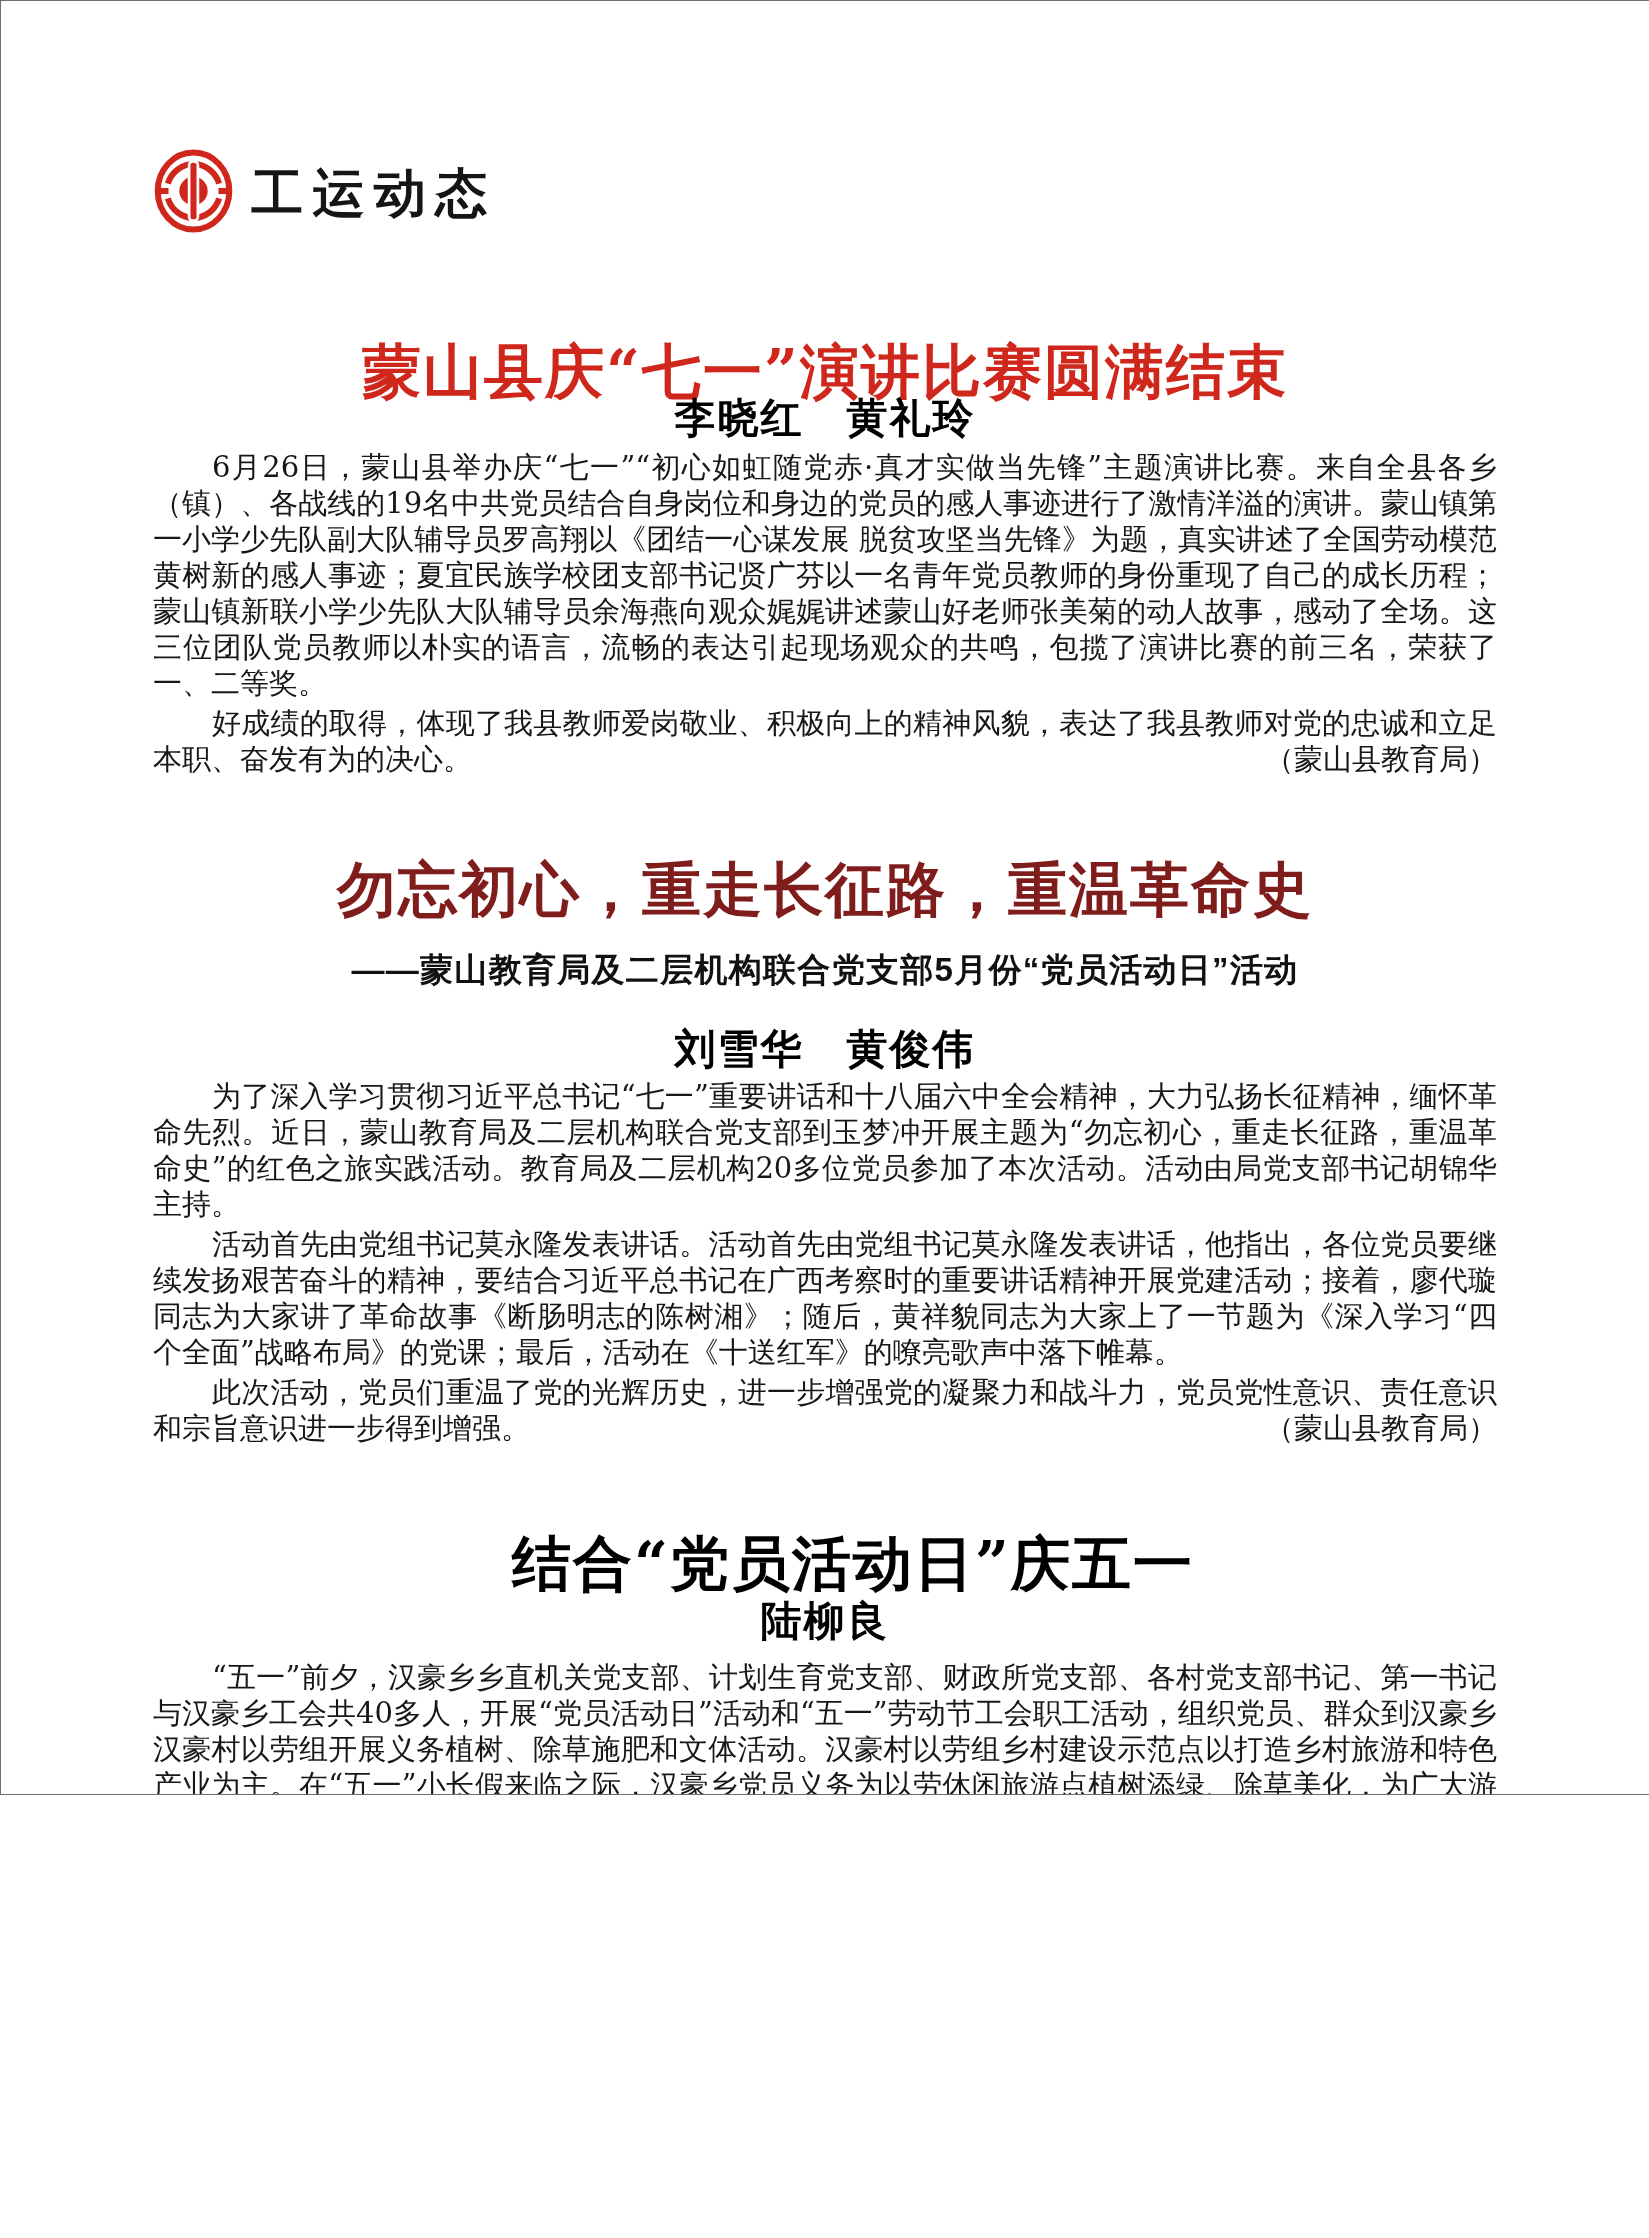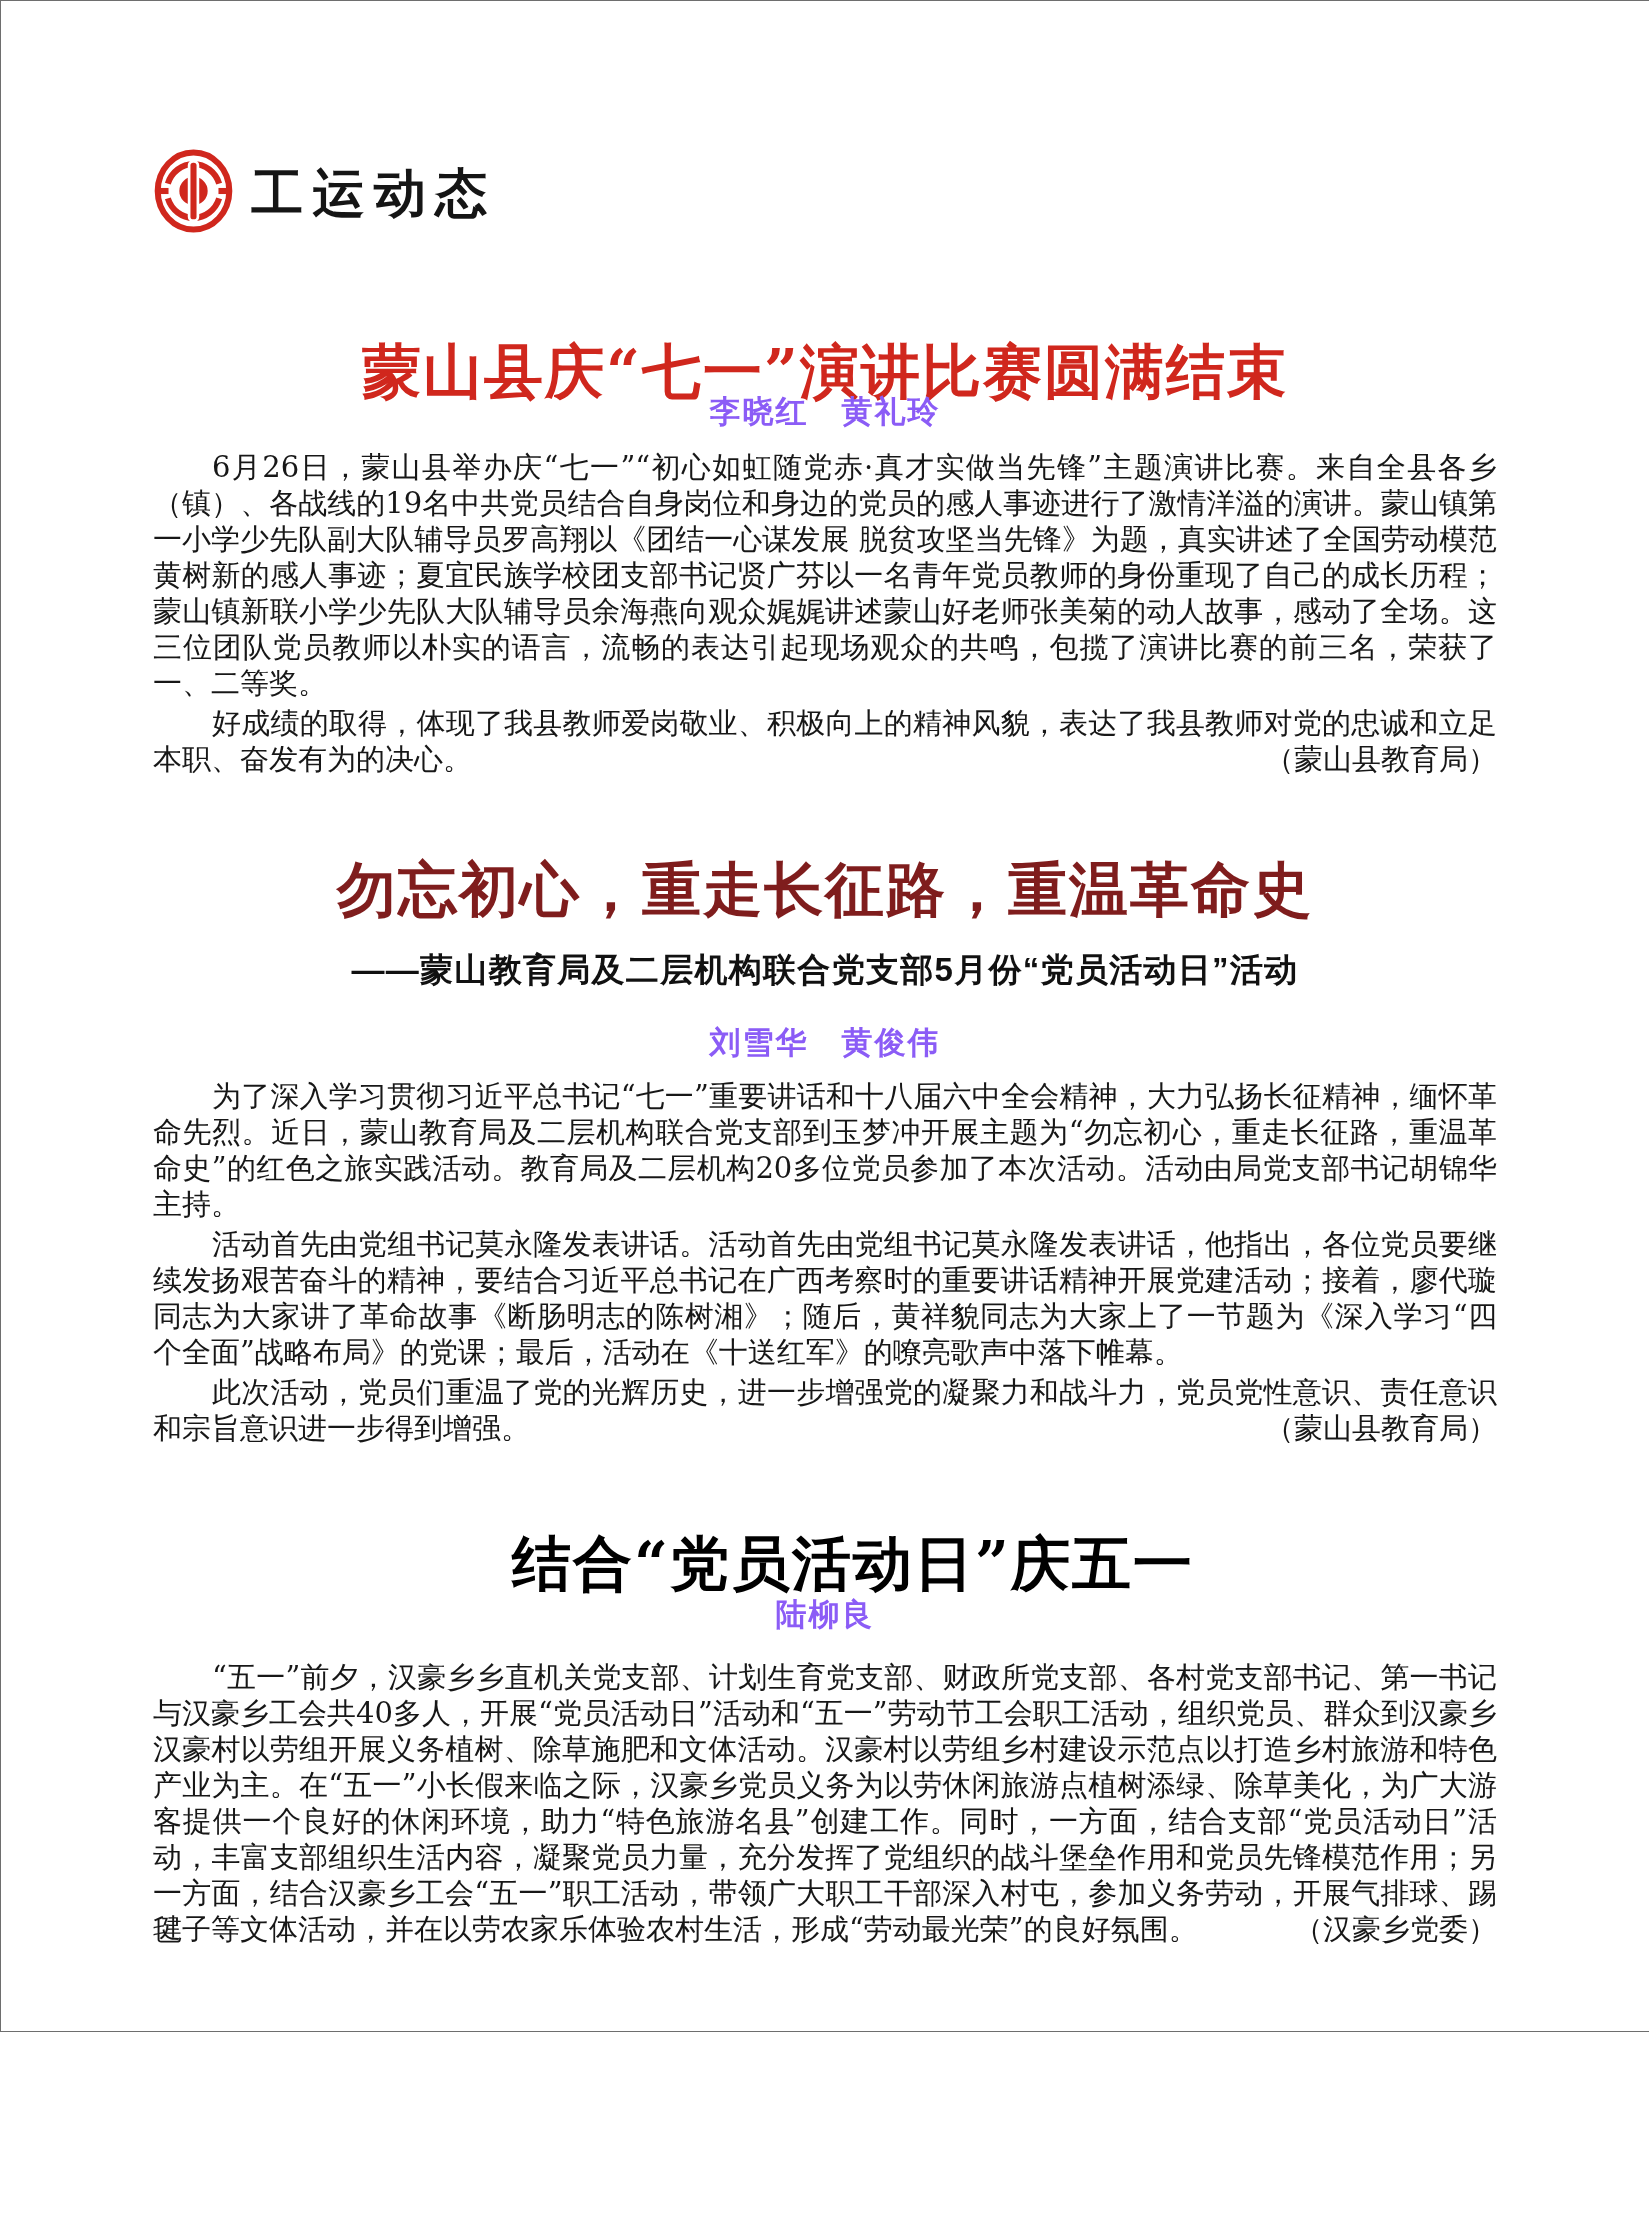"工运动态" .page { height: 2032px -> 1795px }
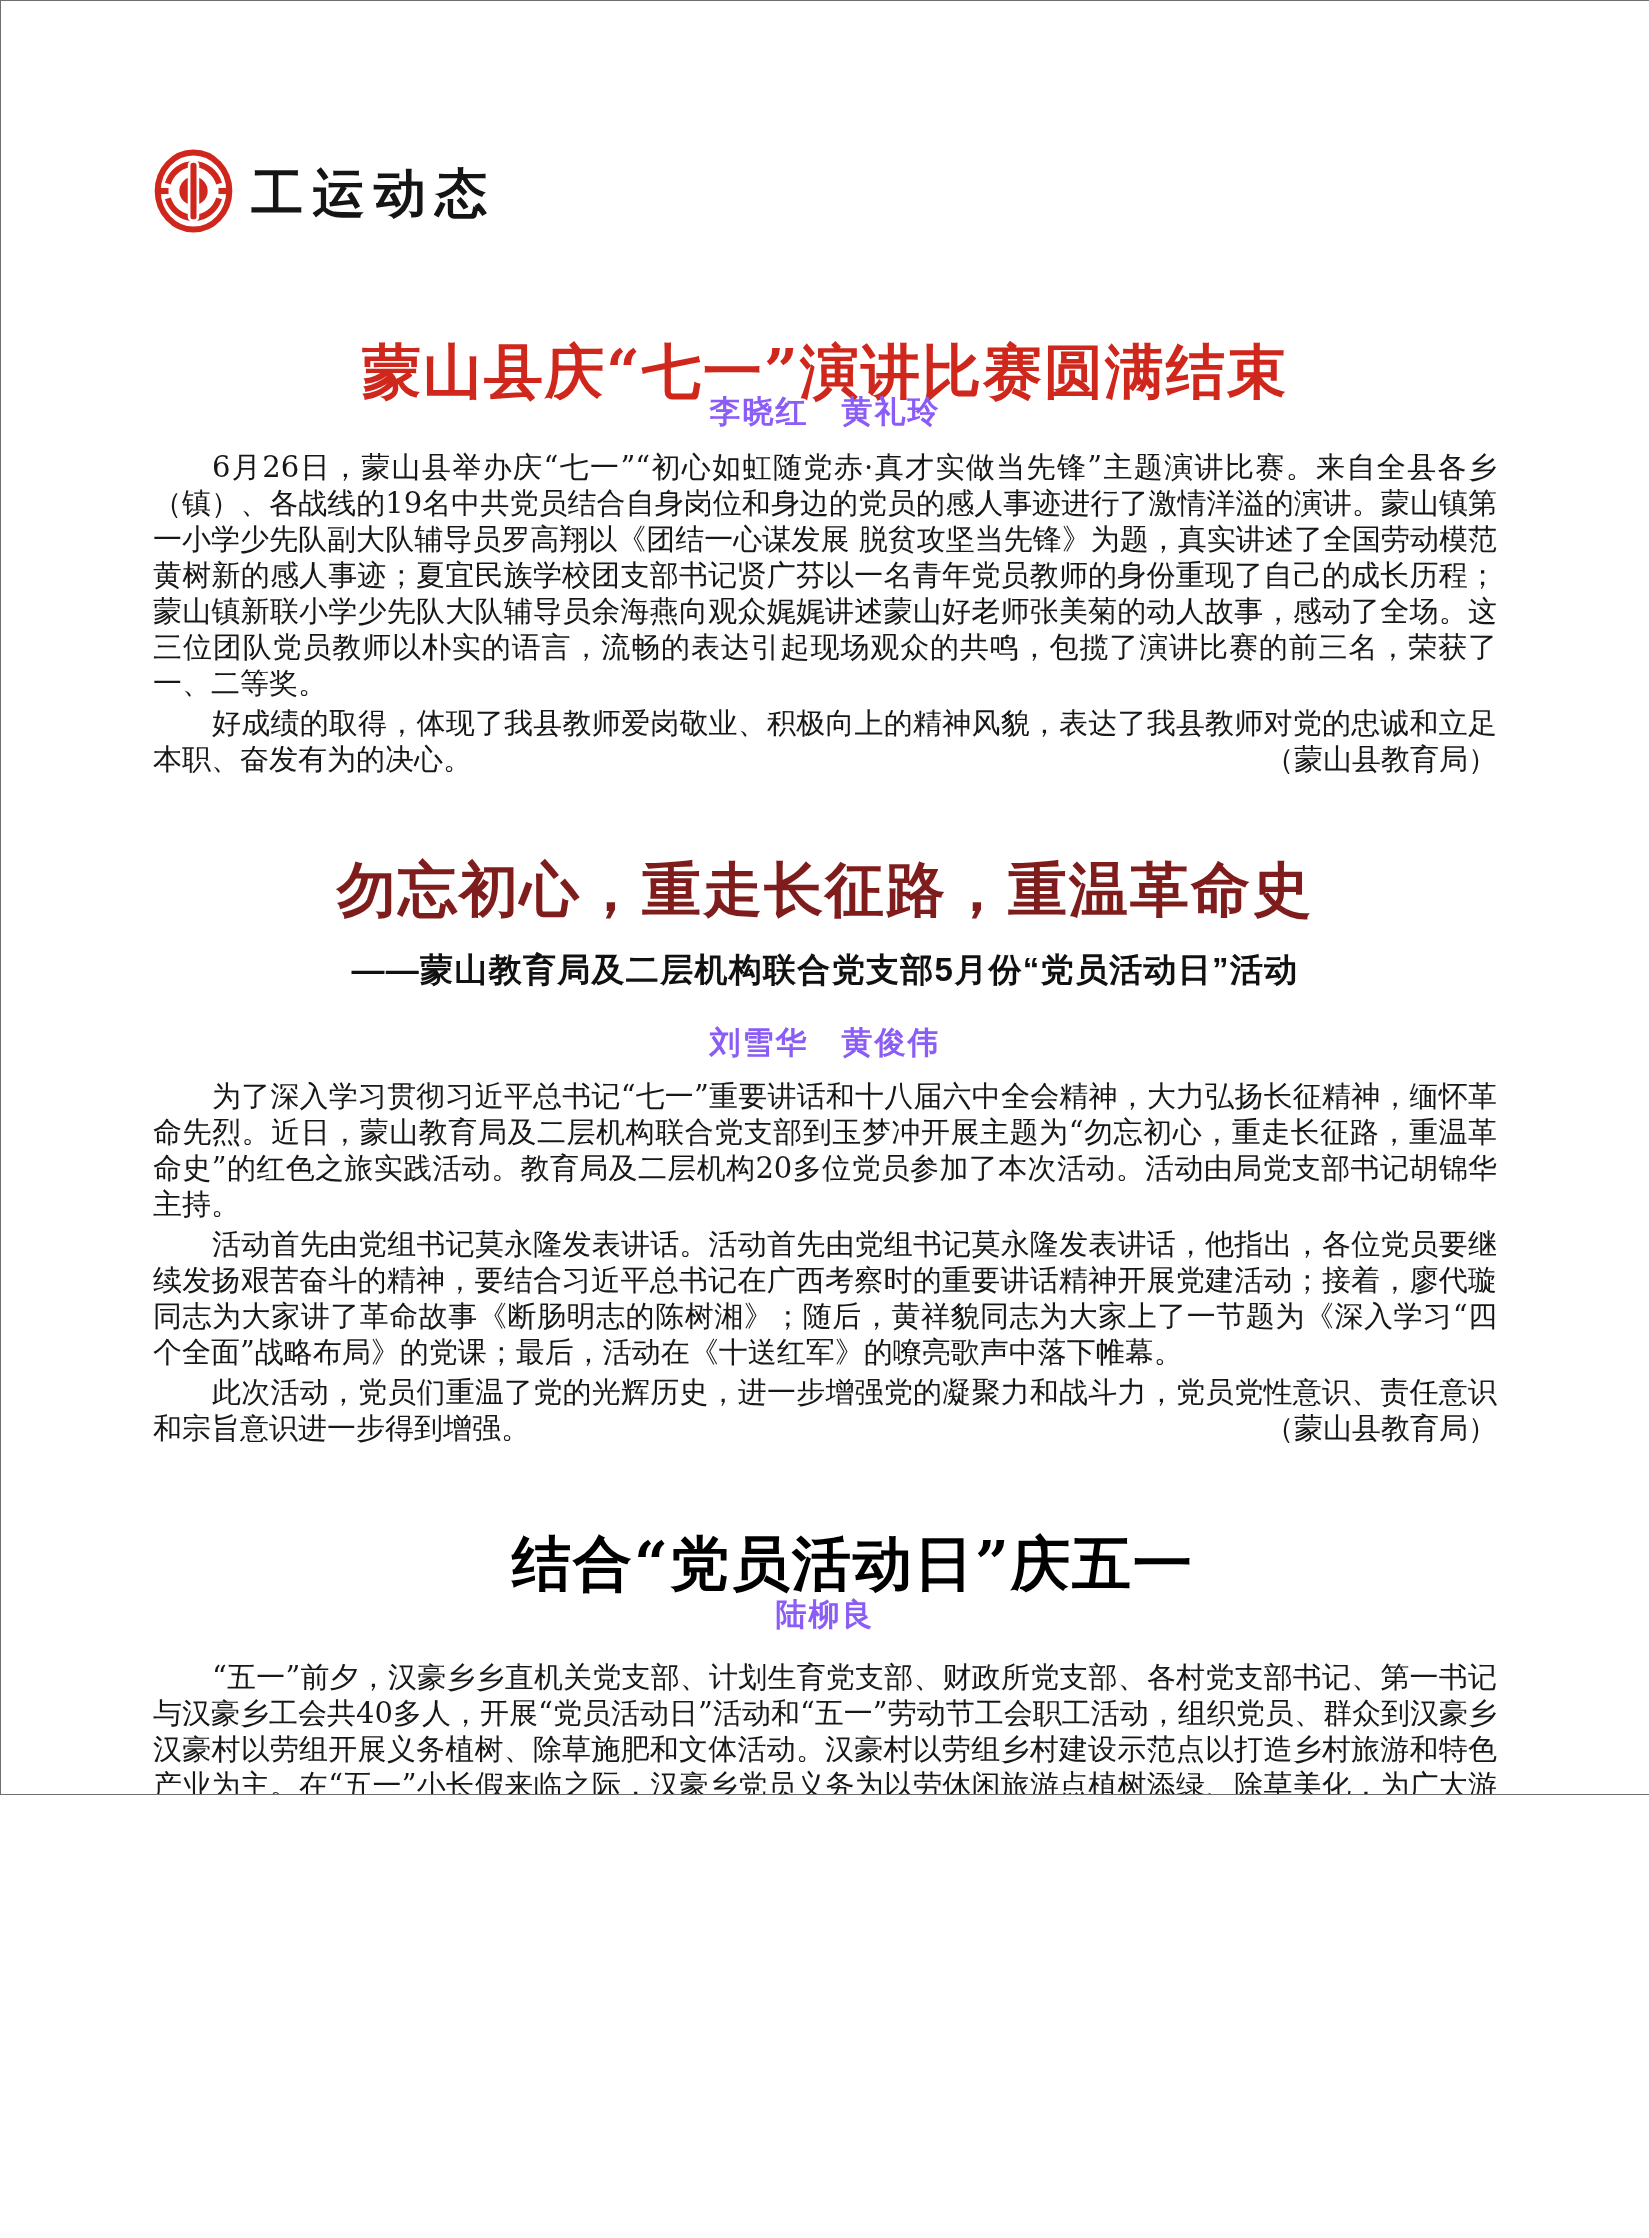"李晓红 黄礼玲" .article-authors { color: #8b5cf6 -> #000000; font-size: 31px -> 41px }
